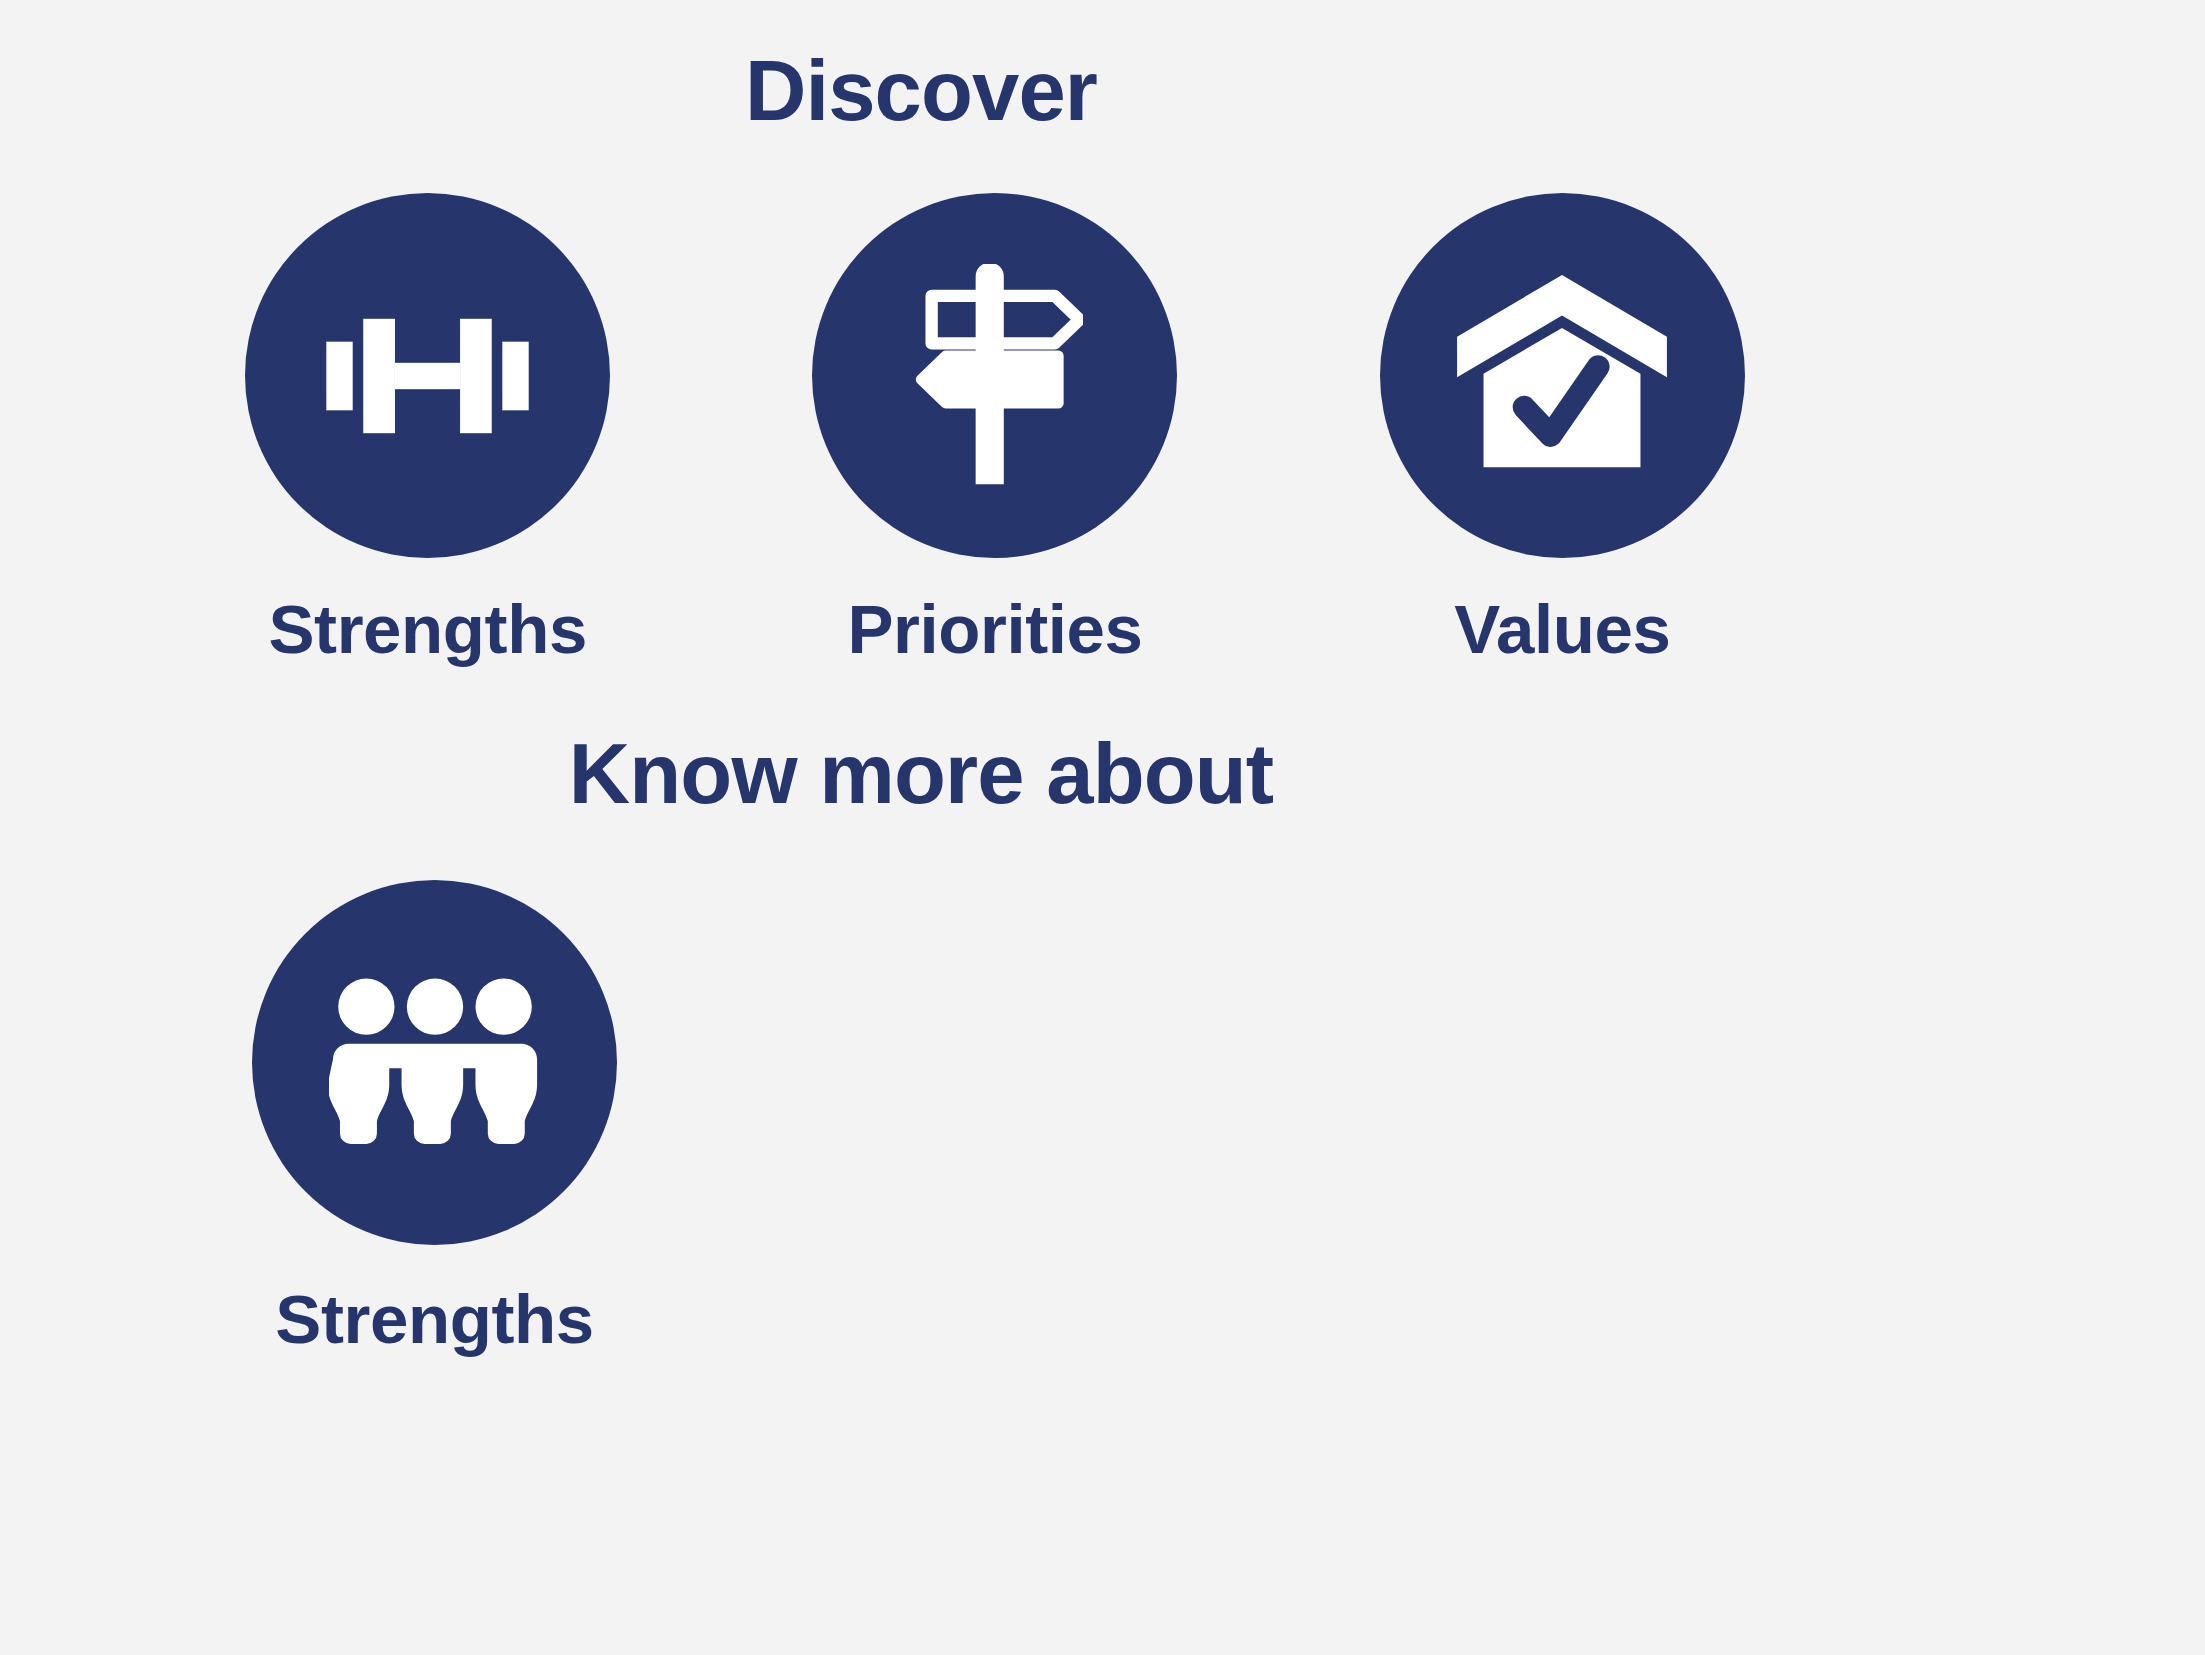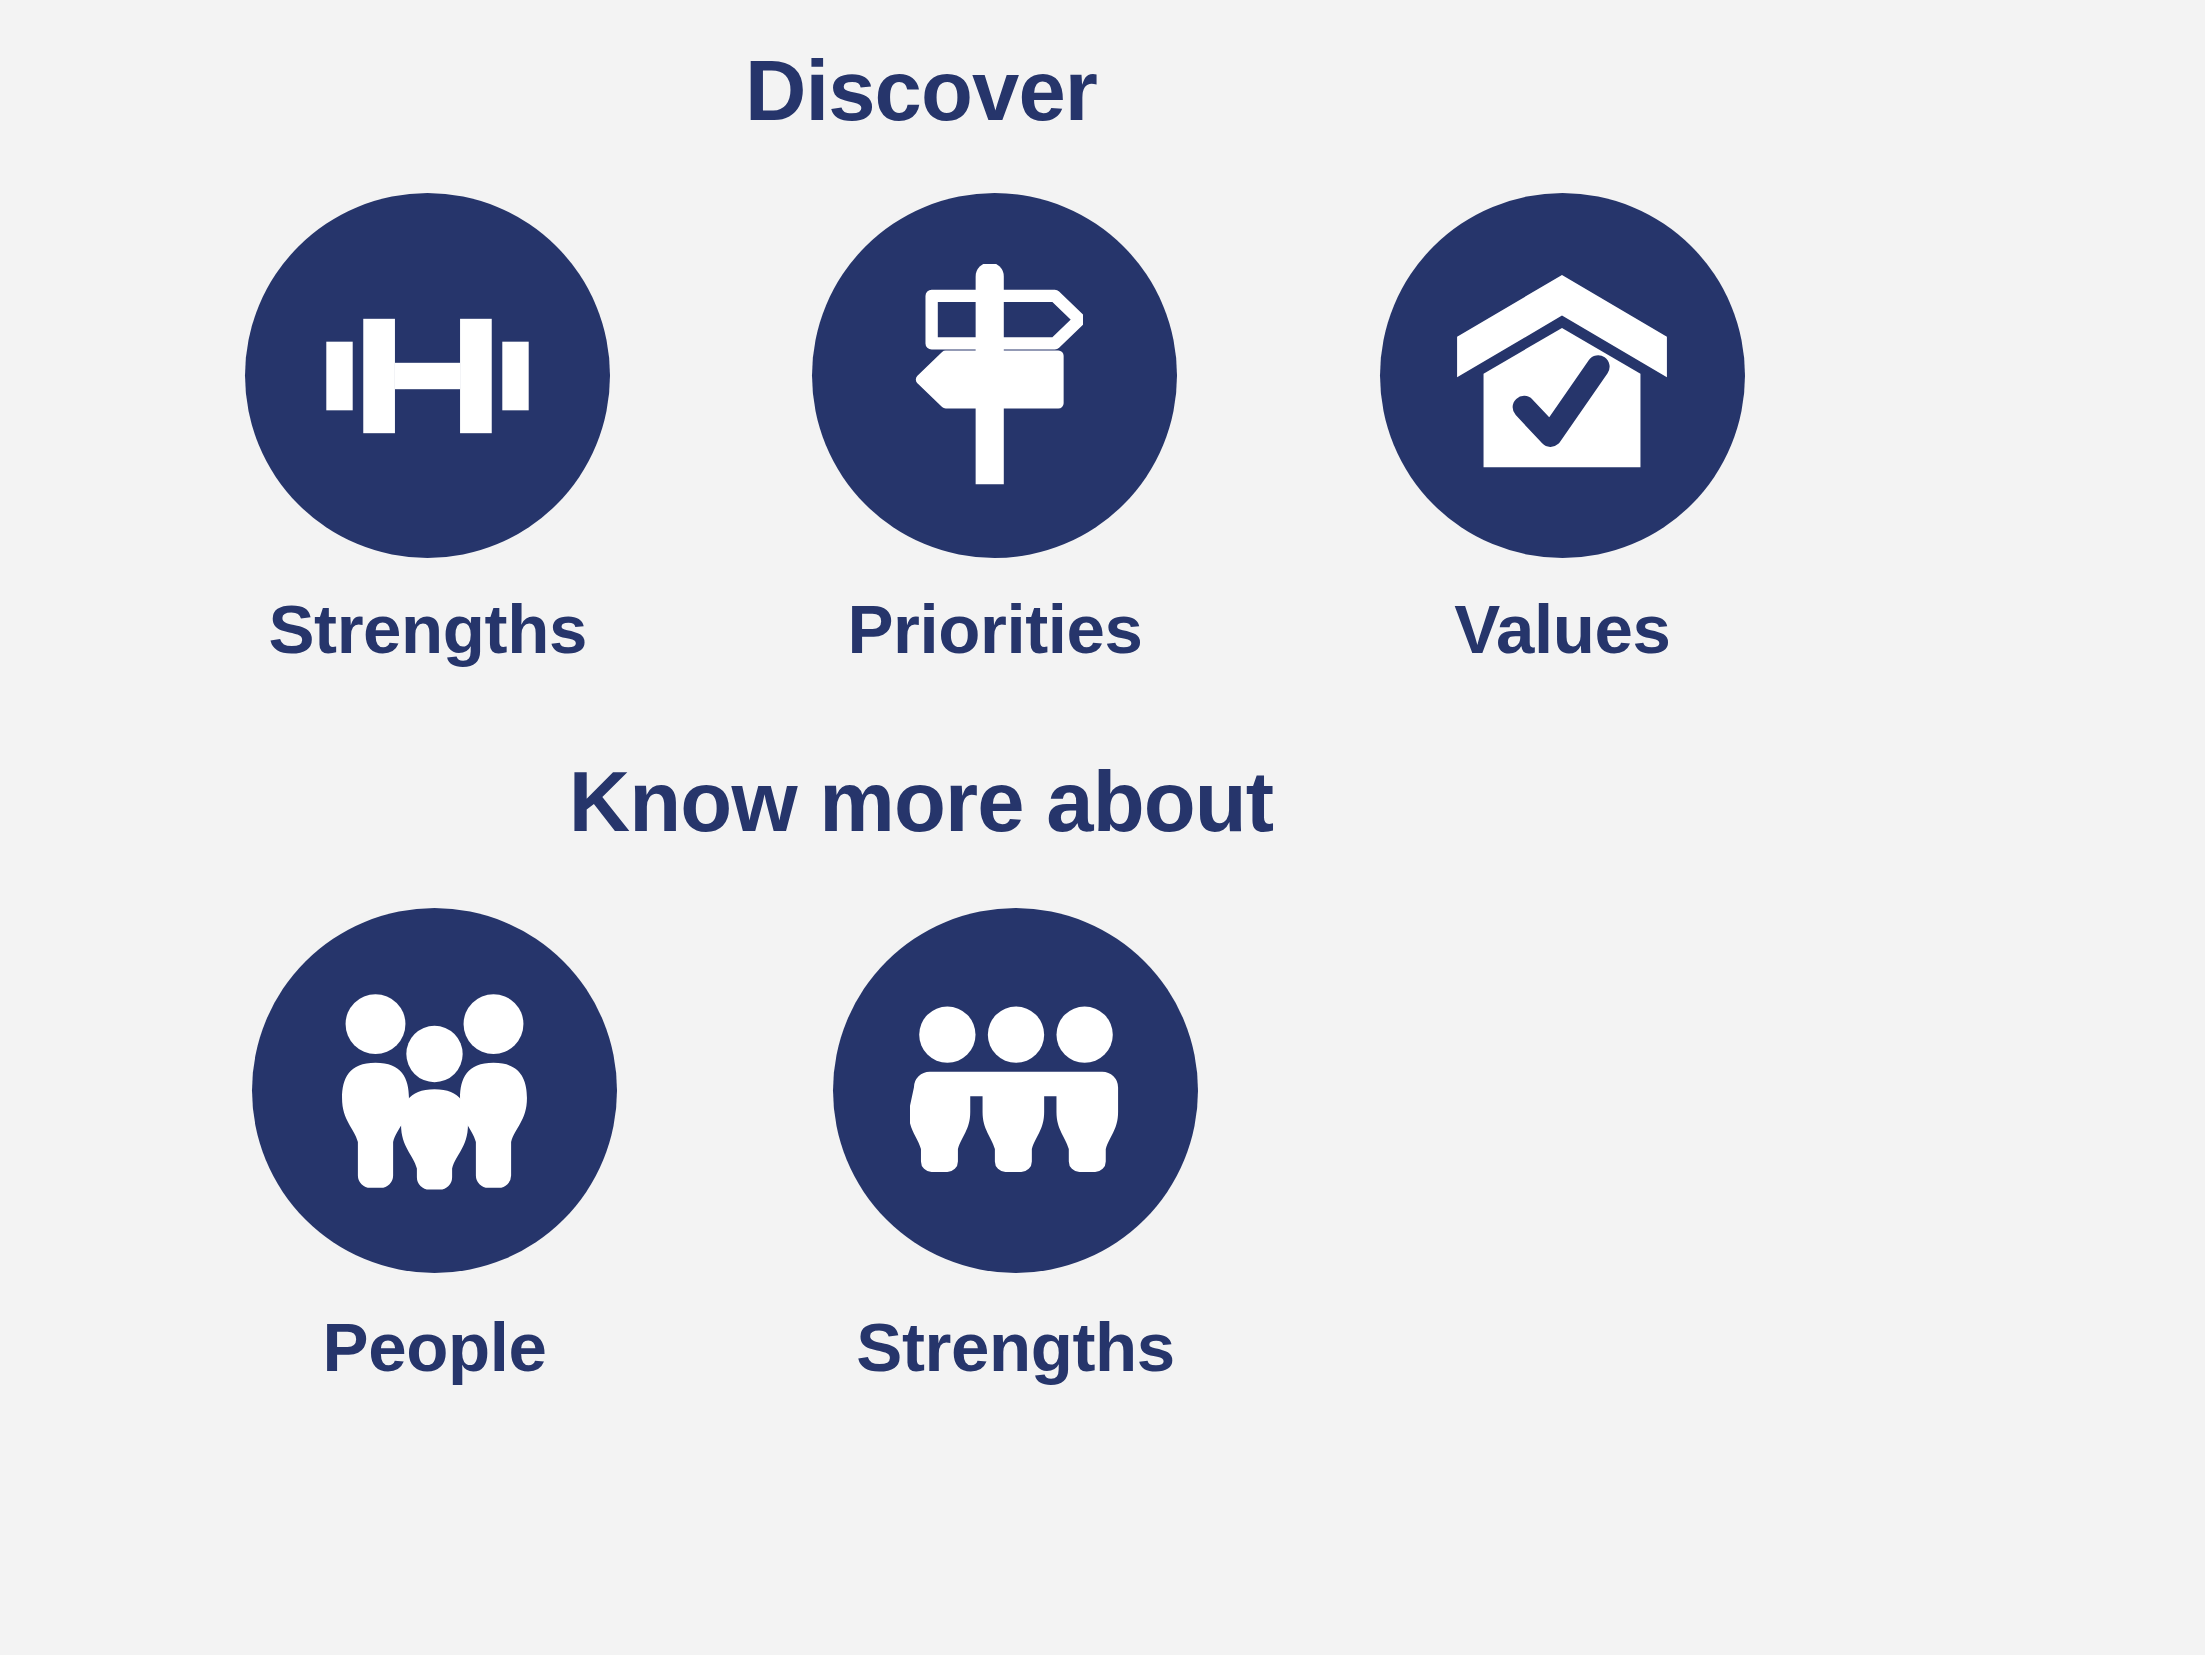"Know more about" .section-2 { margin-top: 89px -> 61px }
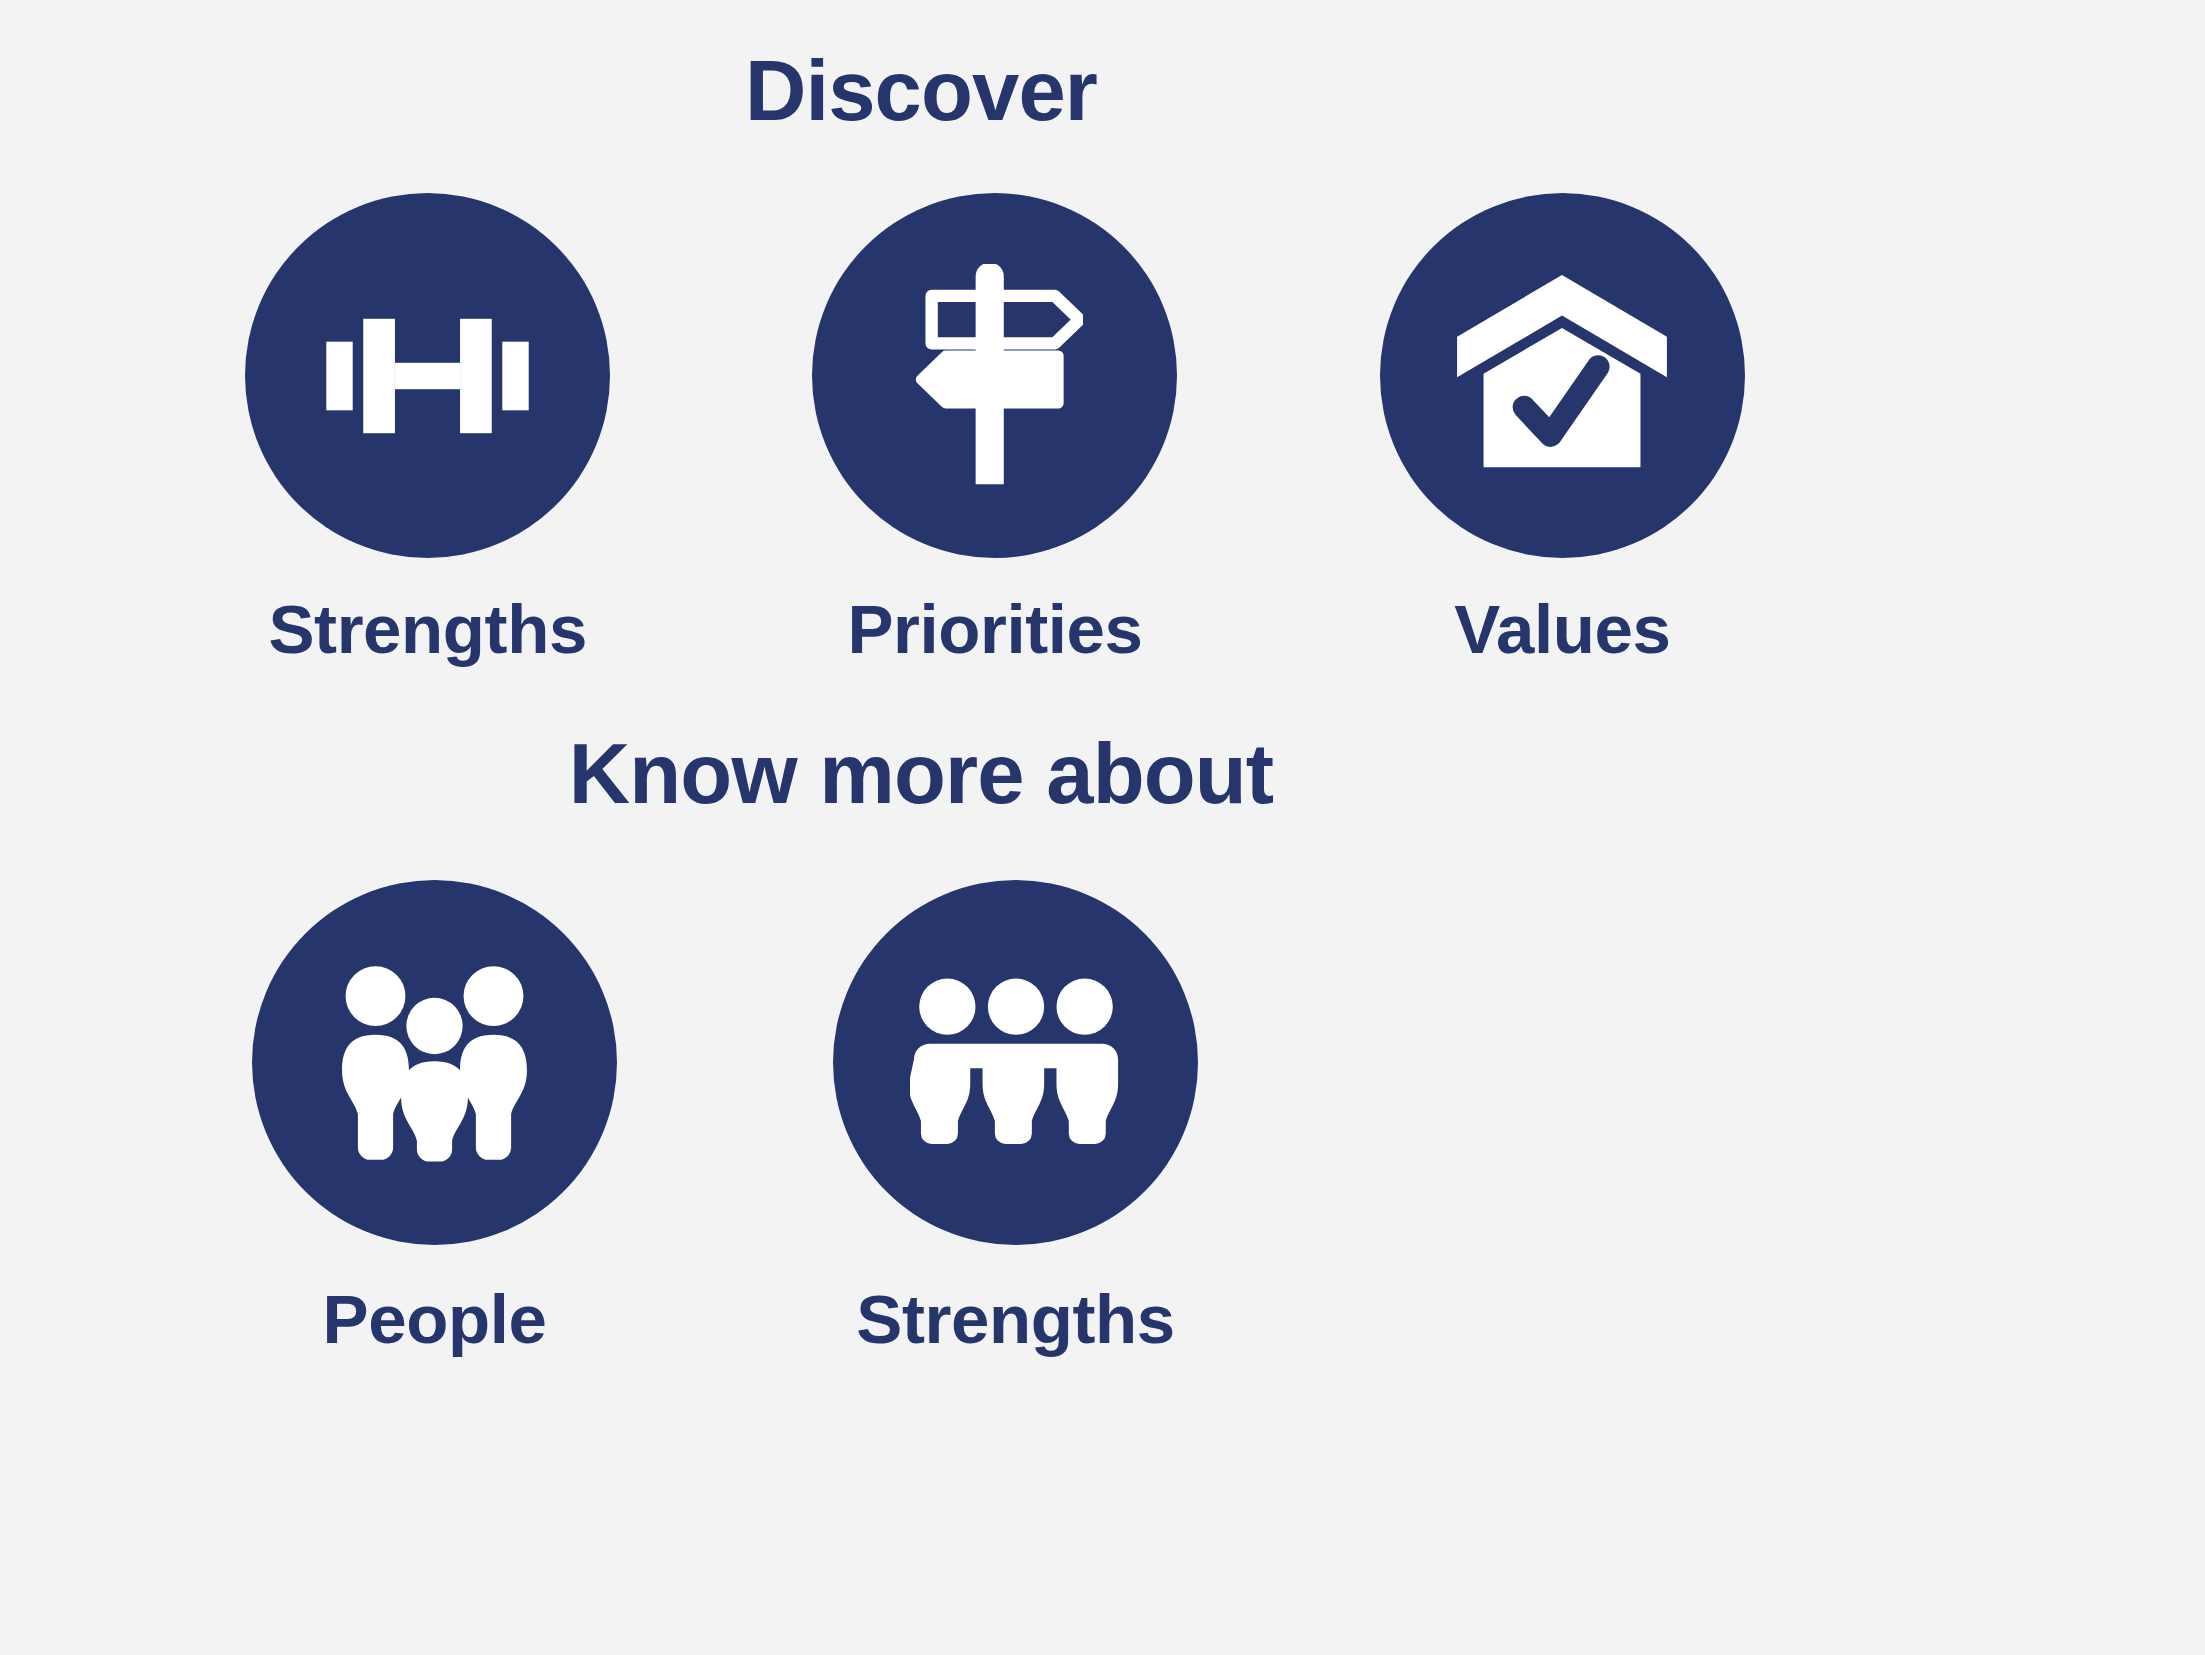"People" div.card { html: <div> <div> <span> <svg> <circle></circle> <path></path> <circle></circle> <path></path> <circle></circle> <path></path> </svg> </span> </div> <div>People</div> </div> -> none }
